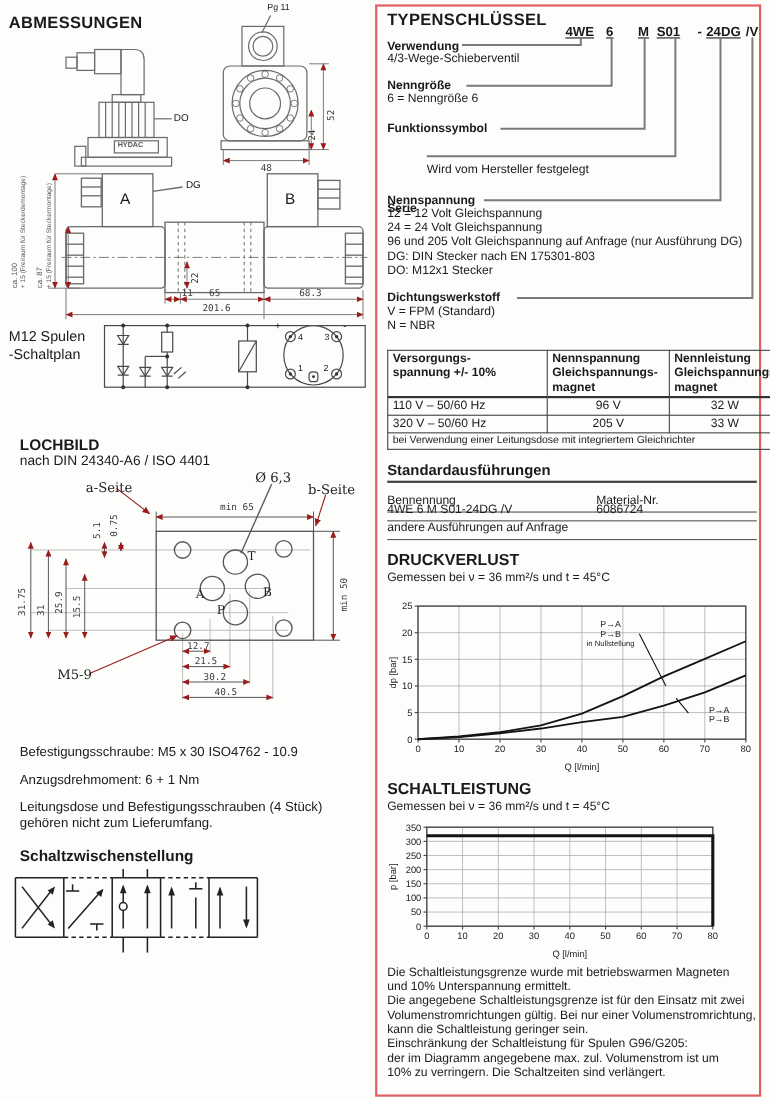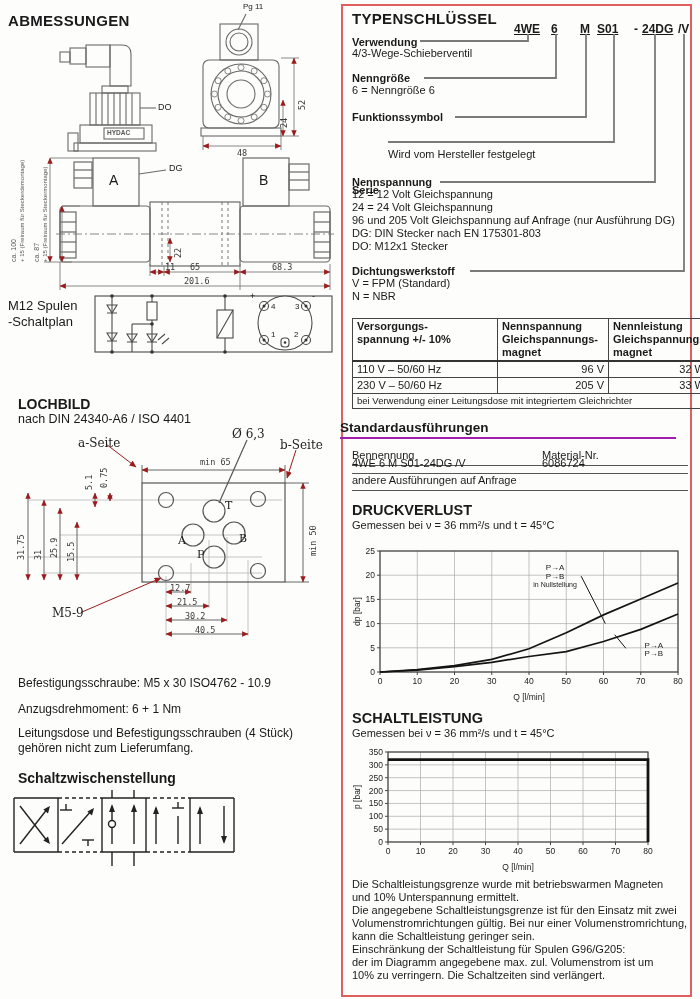"96 V" table.volt .bd { text-align: right -> center }
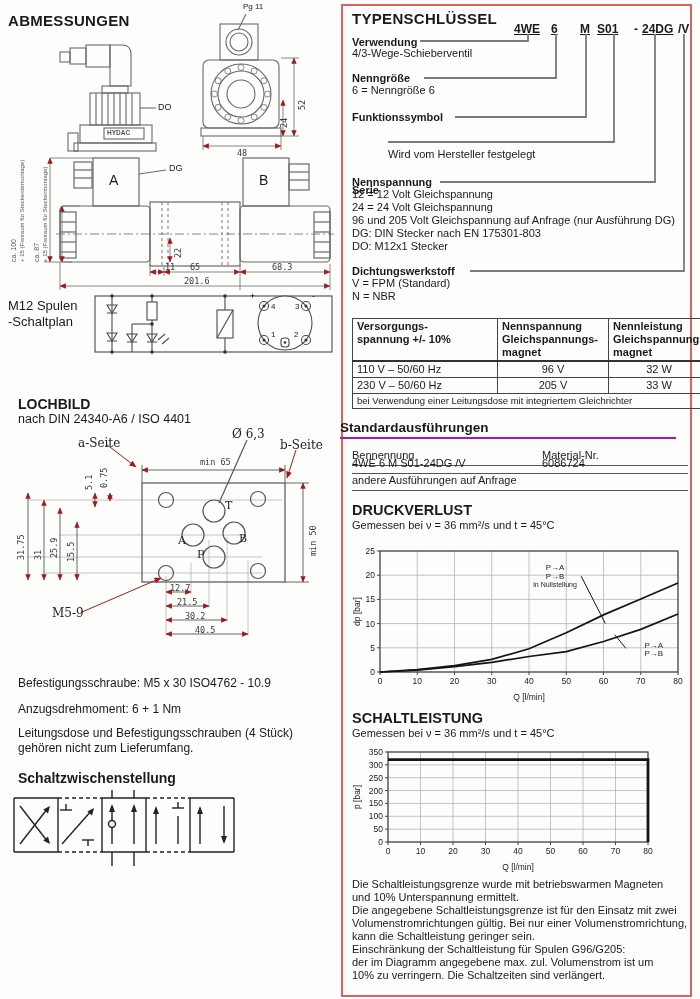"230 V – 50/60 Hz" td.bd { text: 230 -> 320 }
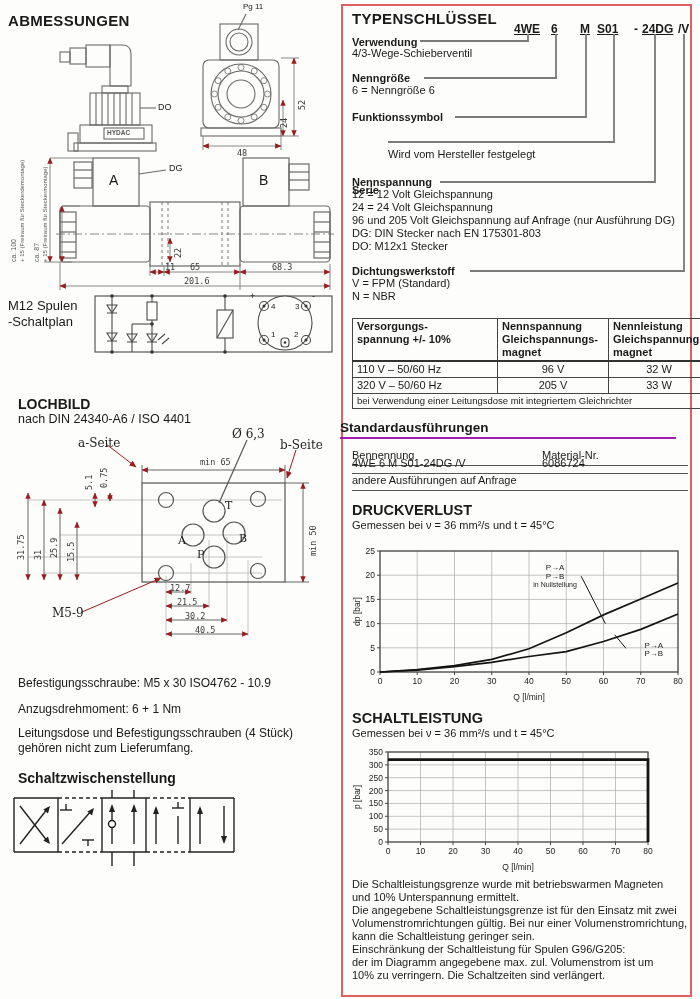"Standardausführungen" div.abs { border-bottom: 2px solid #a21caf -> 2px solid #404040; left: 340px -> 352px }
